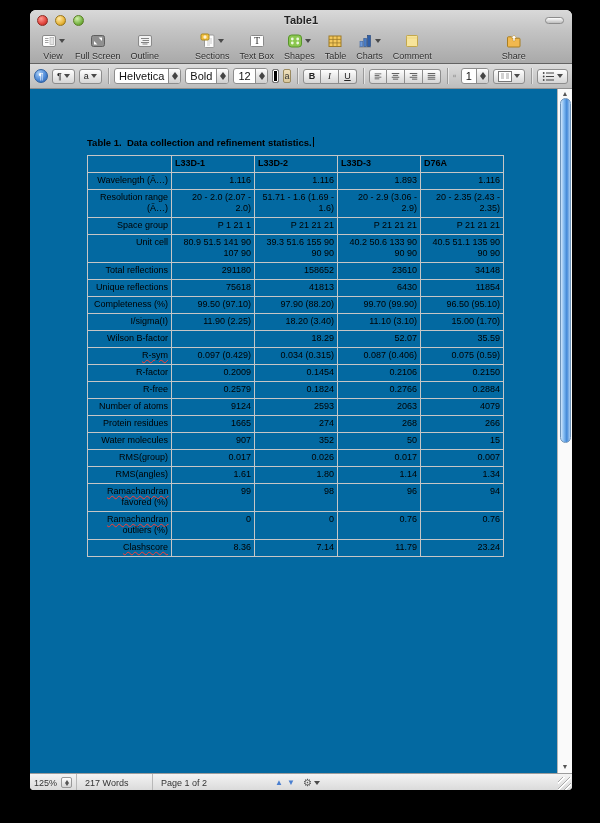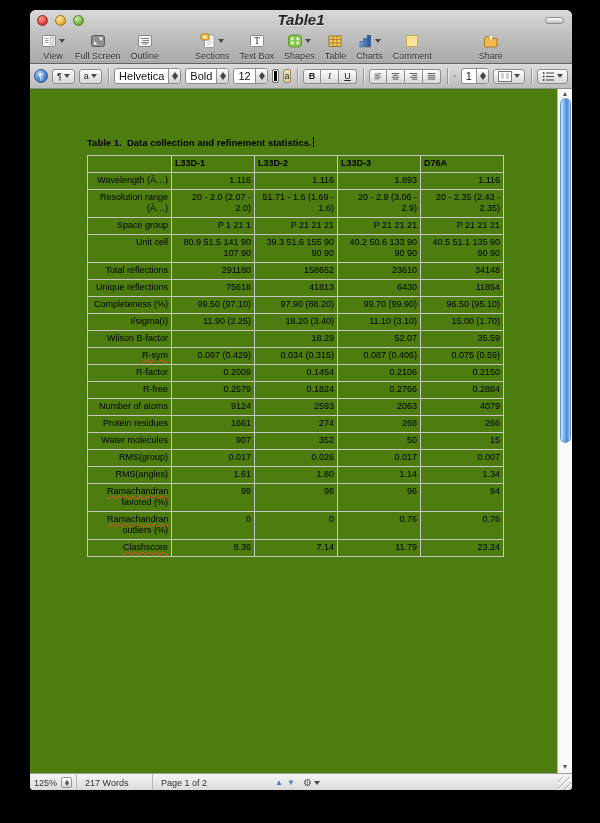"Table1" .wtitle { font-size: 15px -> 11px; font-style: italic -> none }
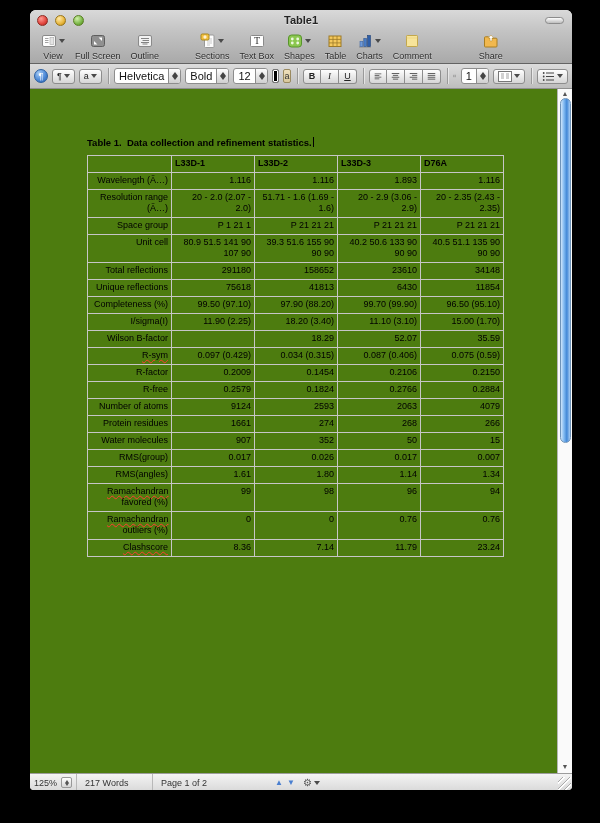"Share" .tb-group.g3 { margin-left: 37px -> 60px }
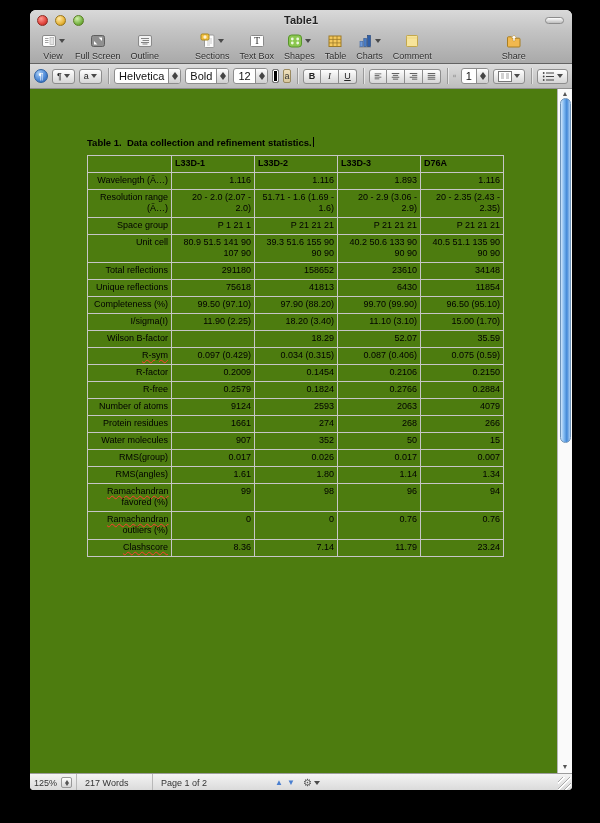"Table 1. Data collection and" .docarea { background: #4d7c0f -> #0369a1 }
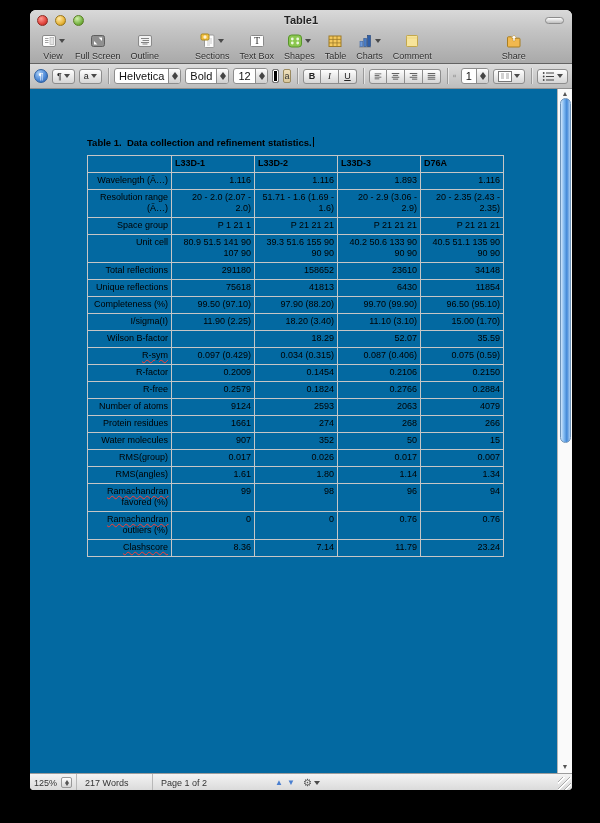"1661" td.val { text: 1661 -> 1665 }
